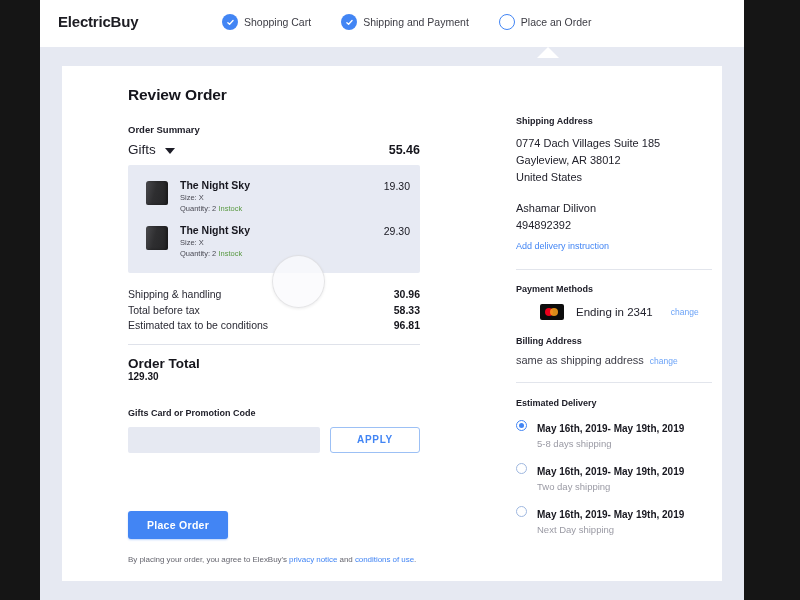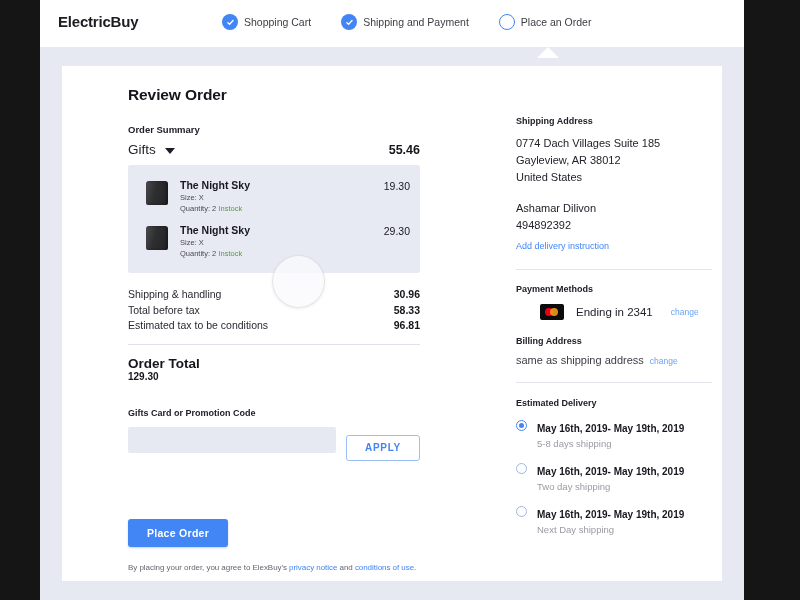"APPLY" #apply-button { margin-top: 8px -> none; width: 74px -> 90px }
